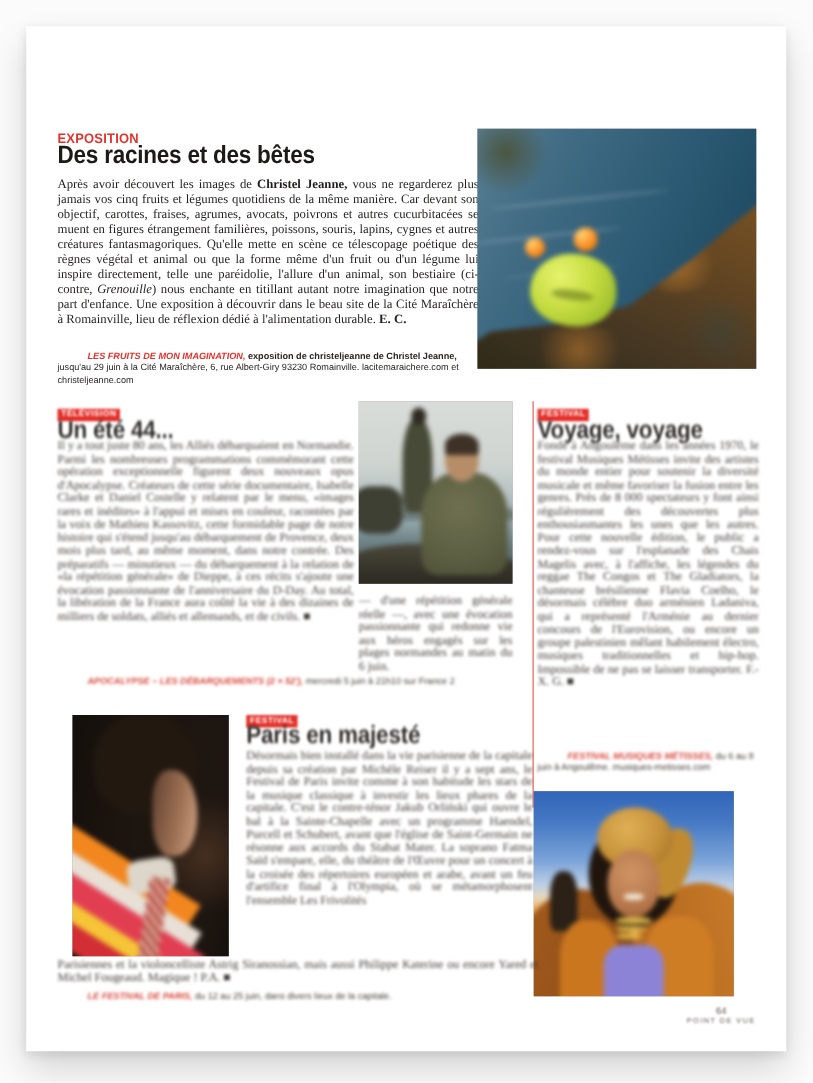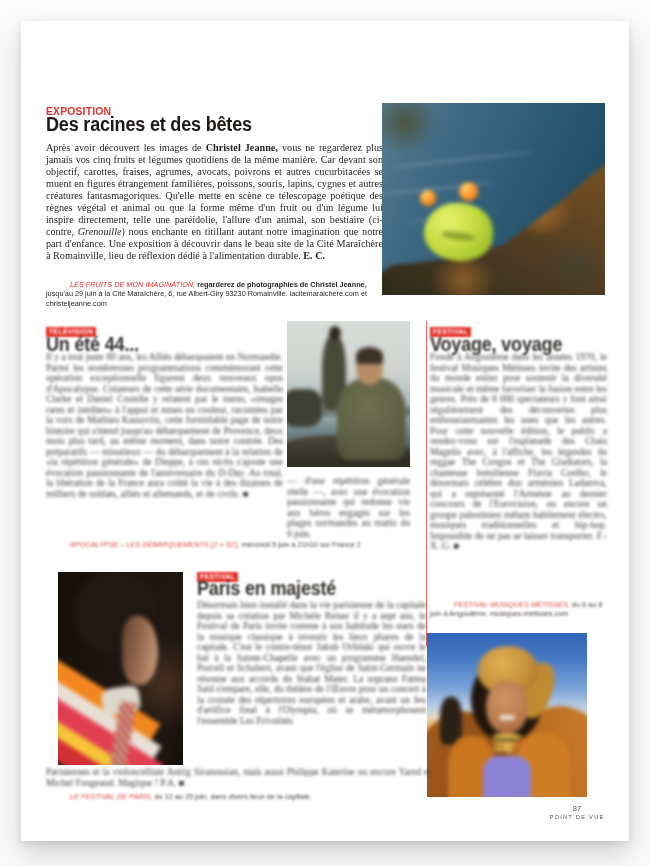"LES FRUITS DE MON IMAGINATION," .credit .seg-red { font-weight: 400 -> 700 }
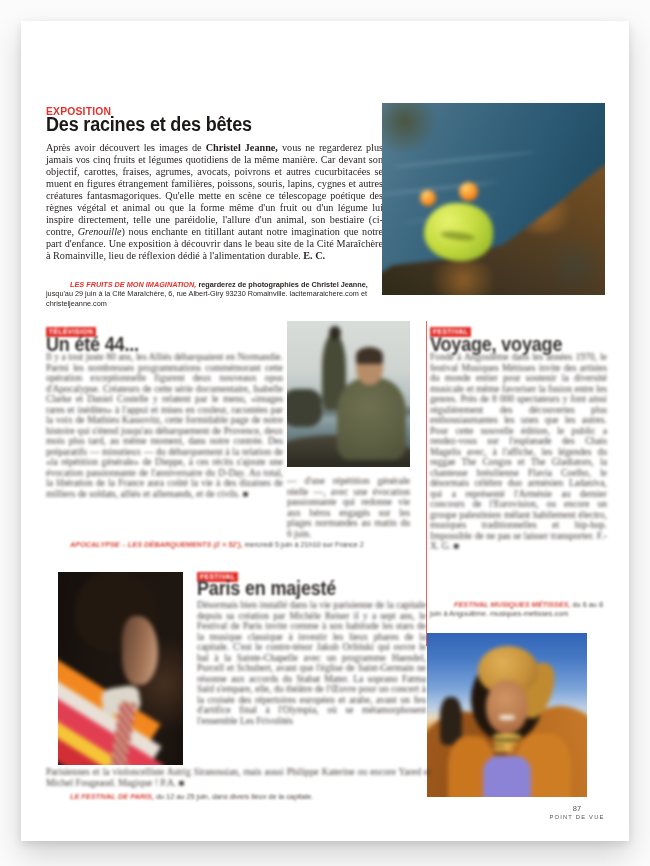"regarderez de photographies de Christel" span.seg-b { text: regarderez de photographies -> exposition de christeljeanne }
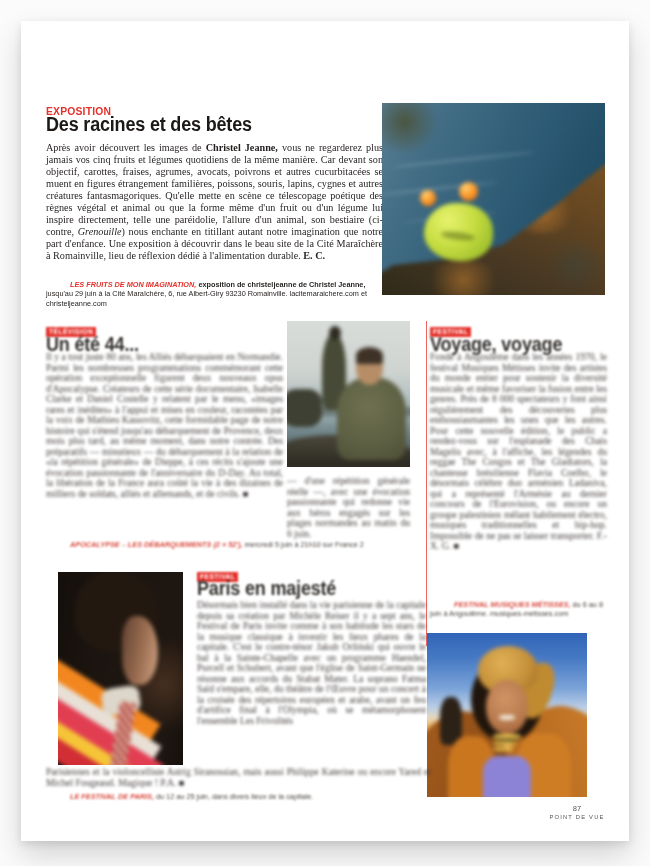"87" div.folio { text: 87 -> 64 }
